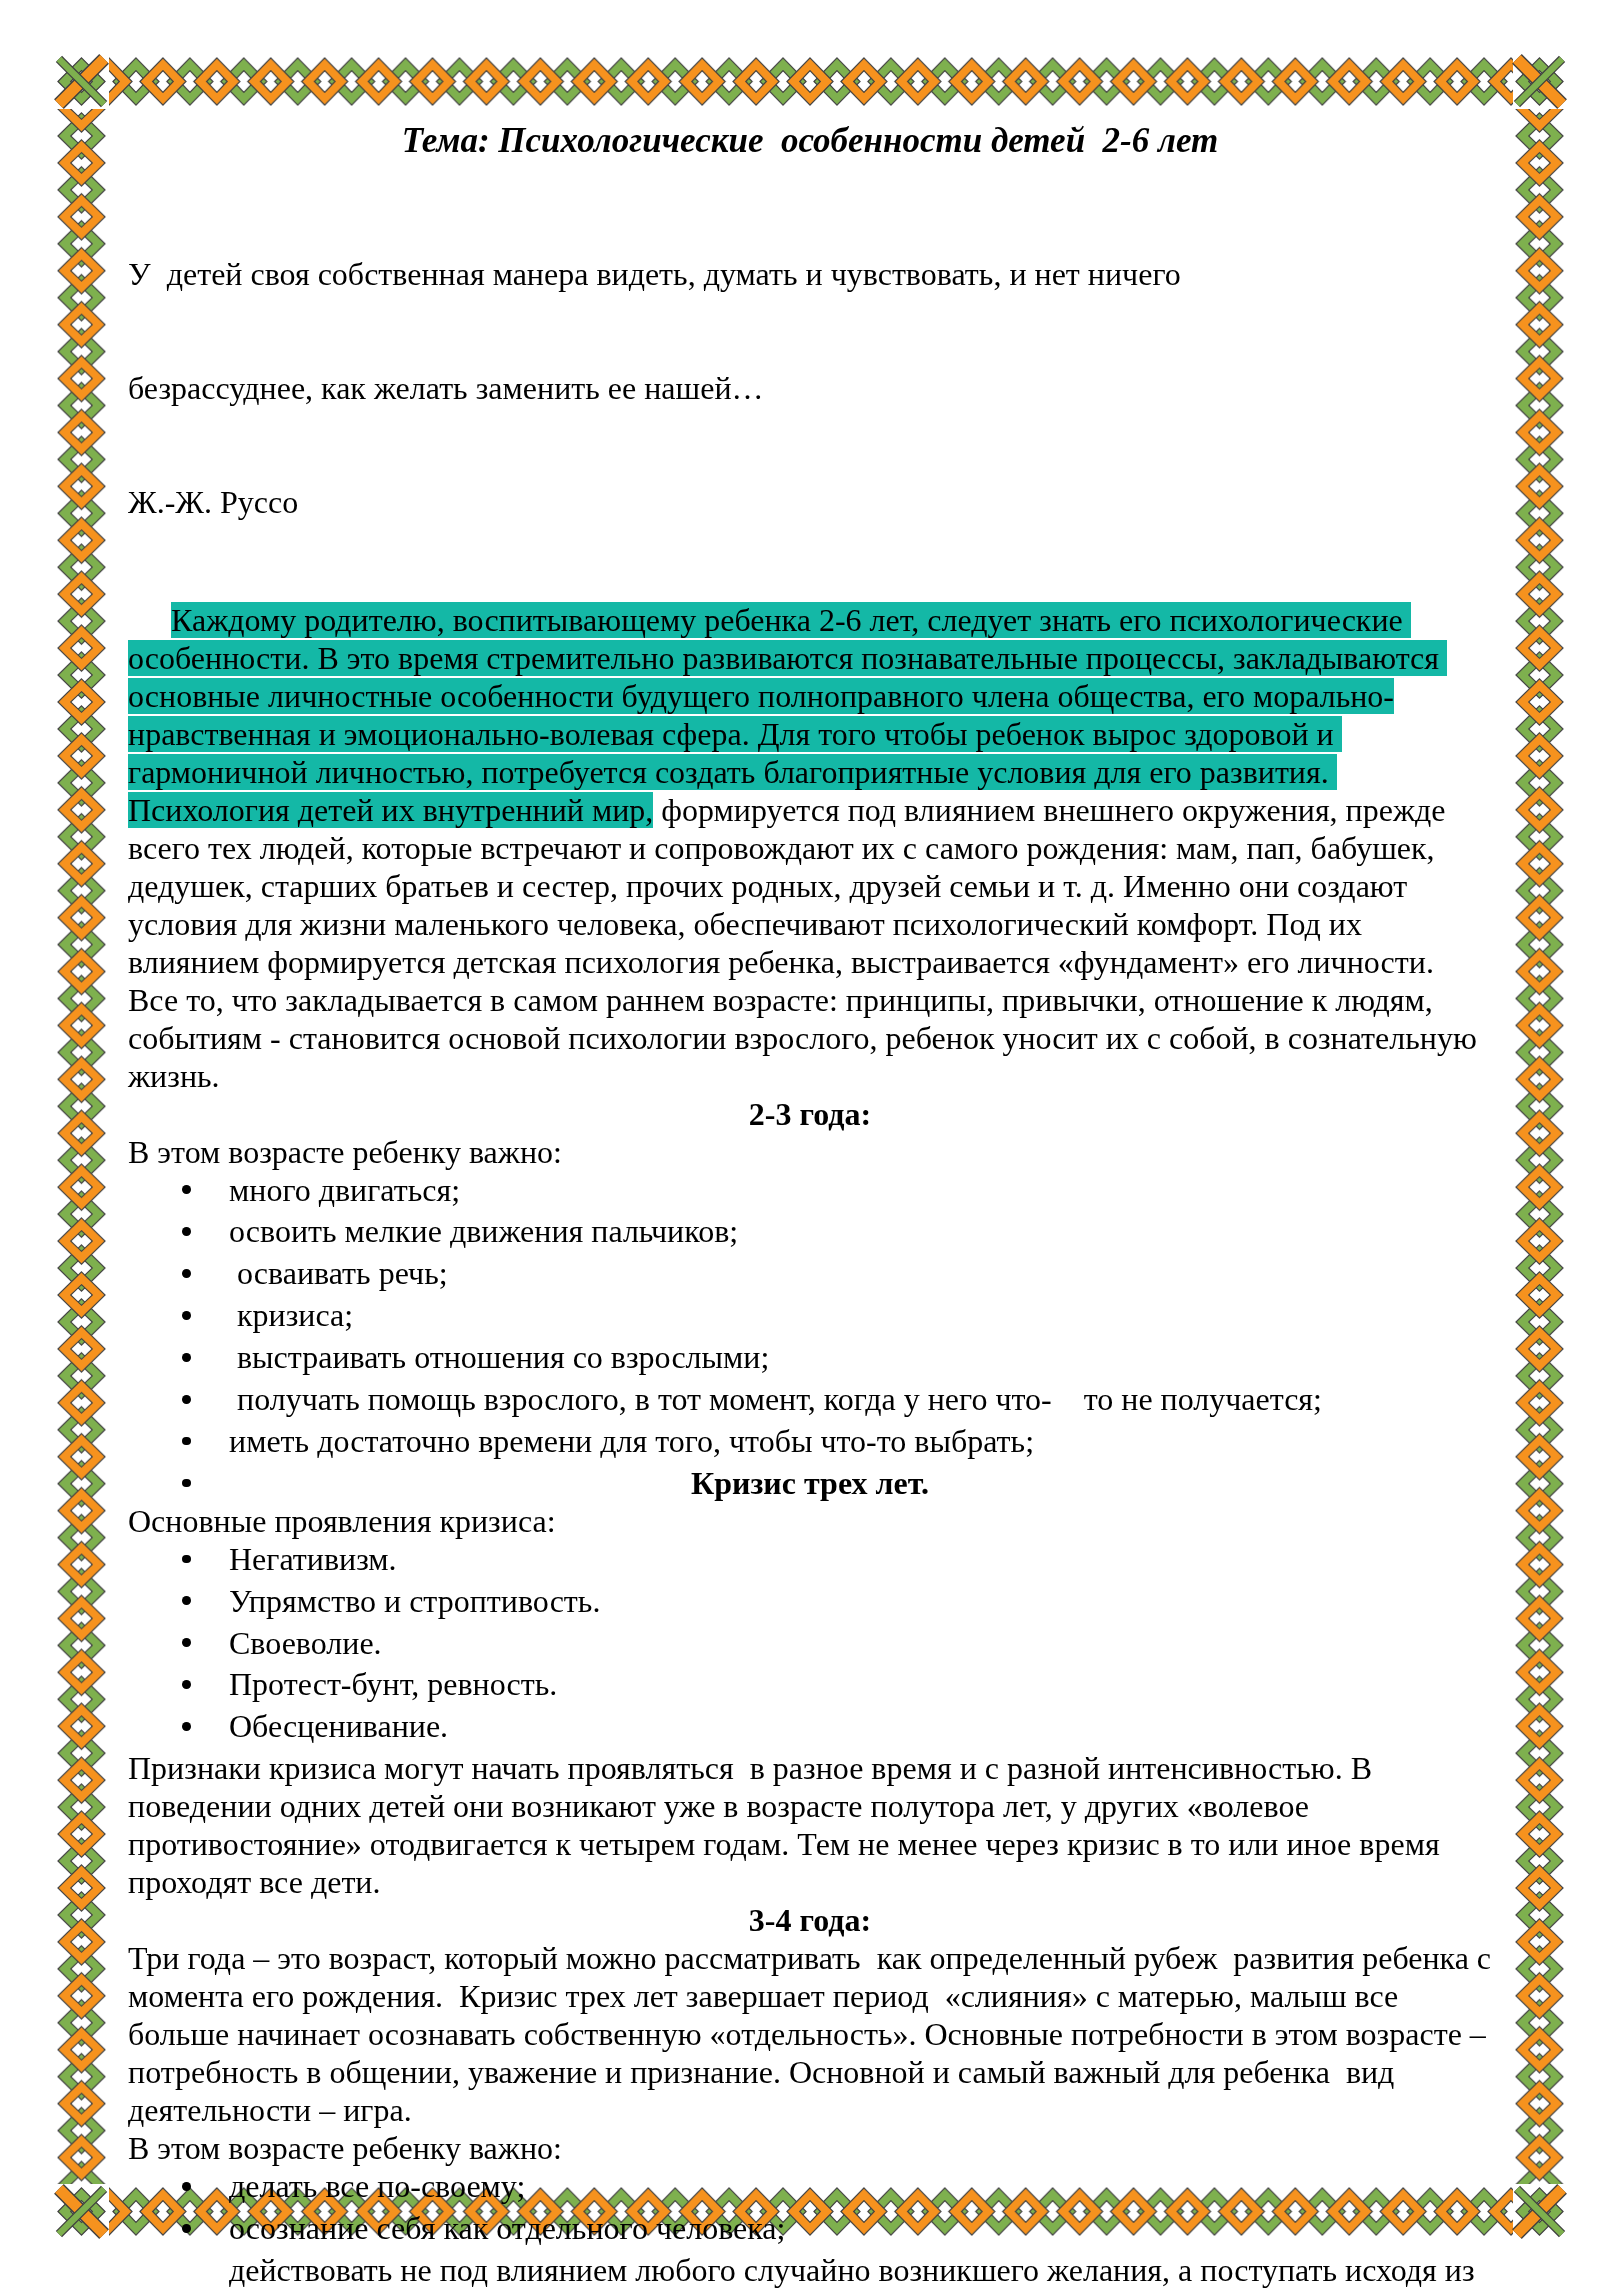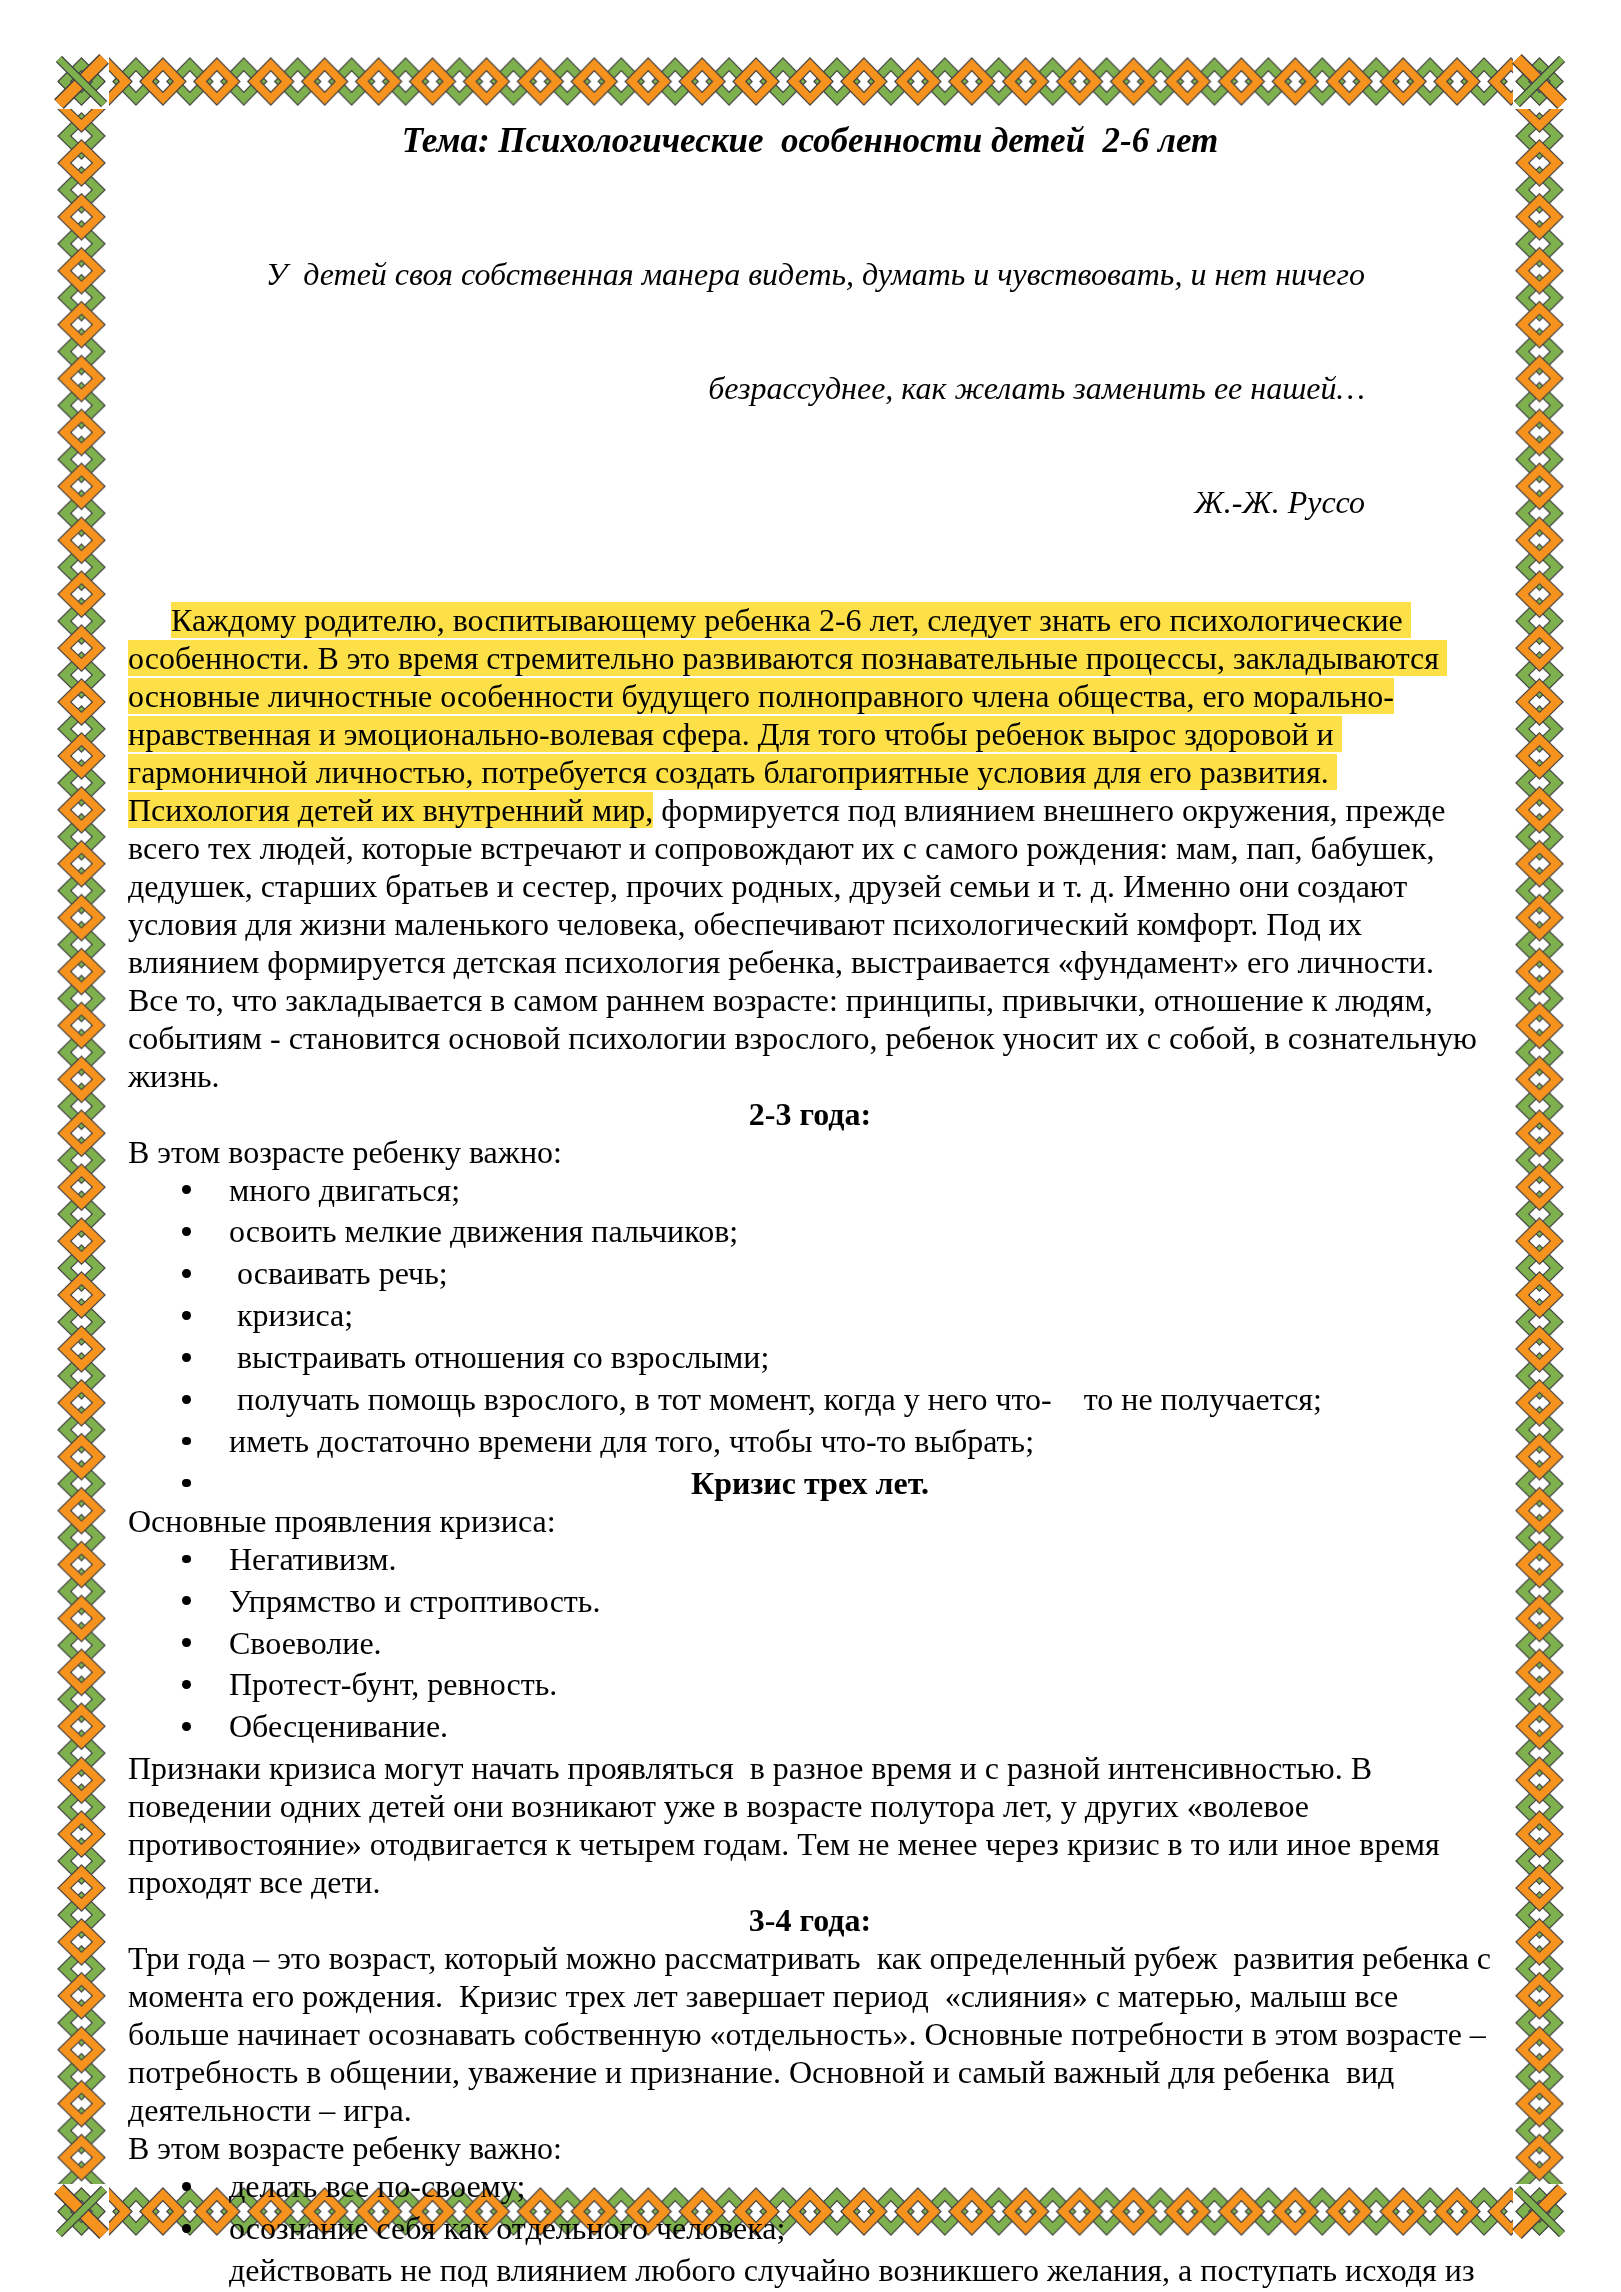"У детей своя собственная манера" .epigraph { font-style: italic -> none; text-align: right -> left }
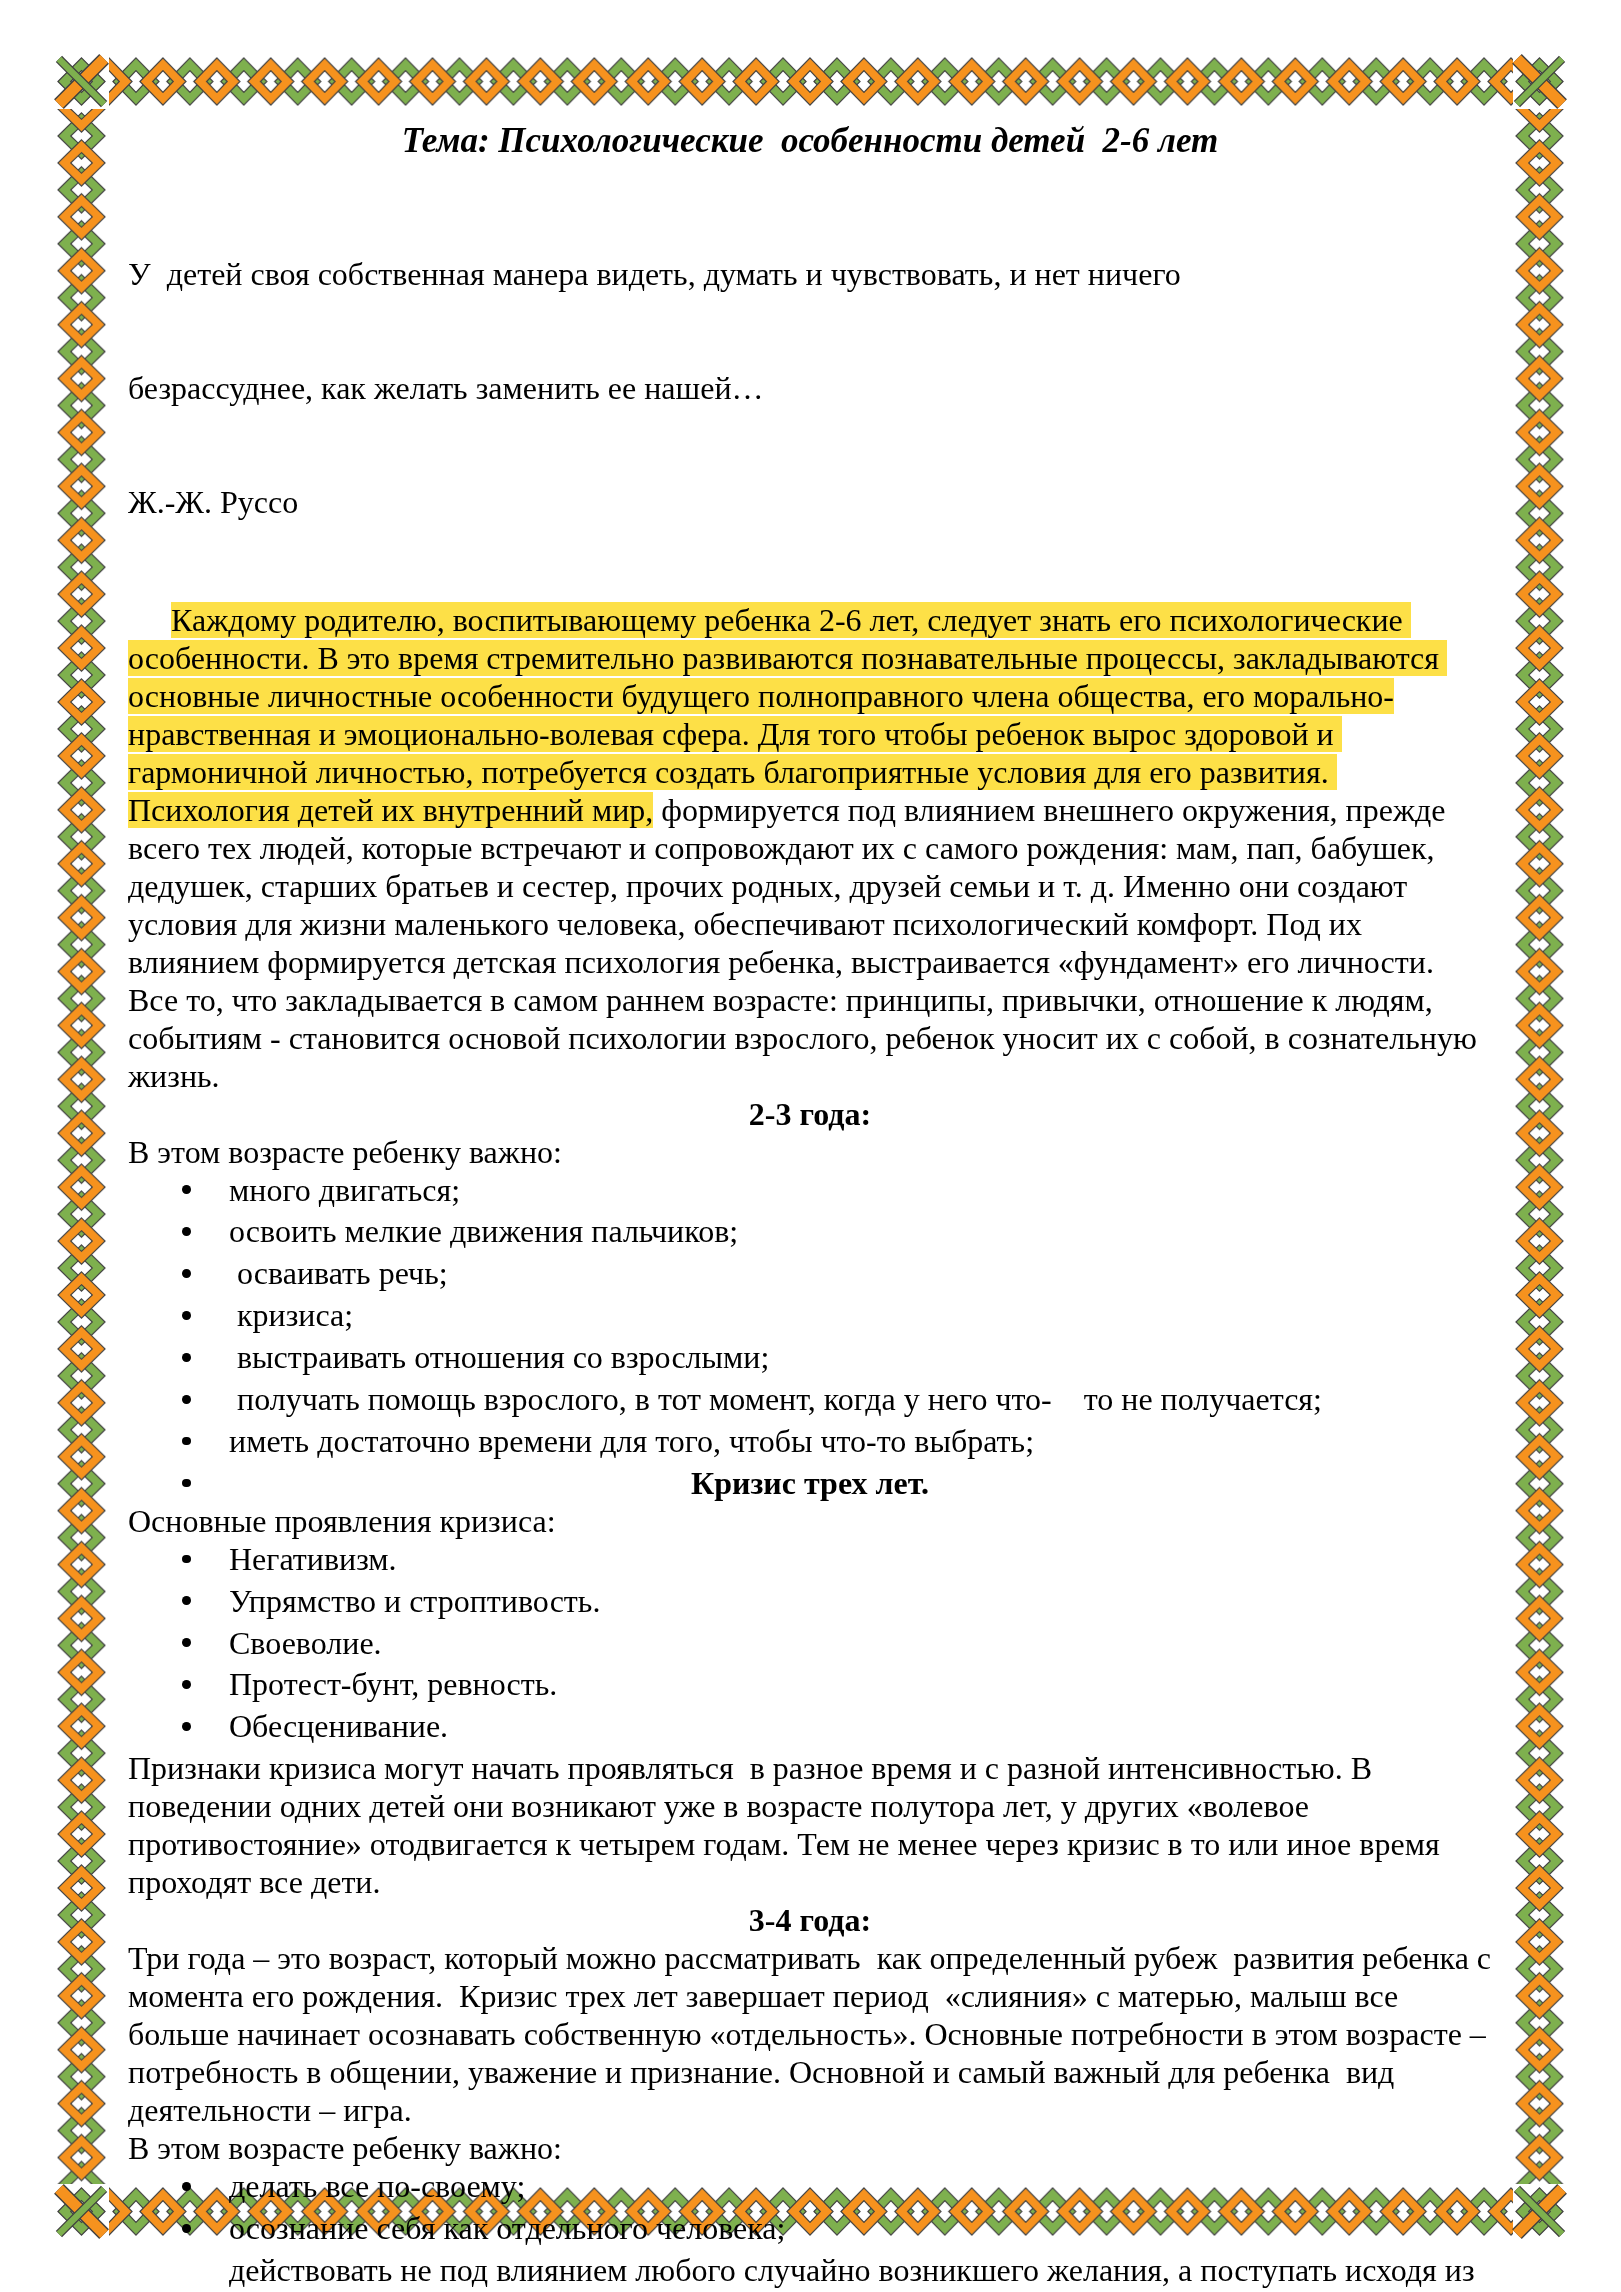"Каждому родителю, воспитывающему ребенка" .hl { background: #fde047 -> #14b8a6 }
